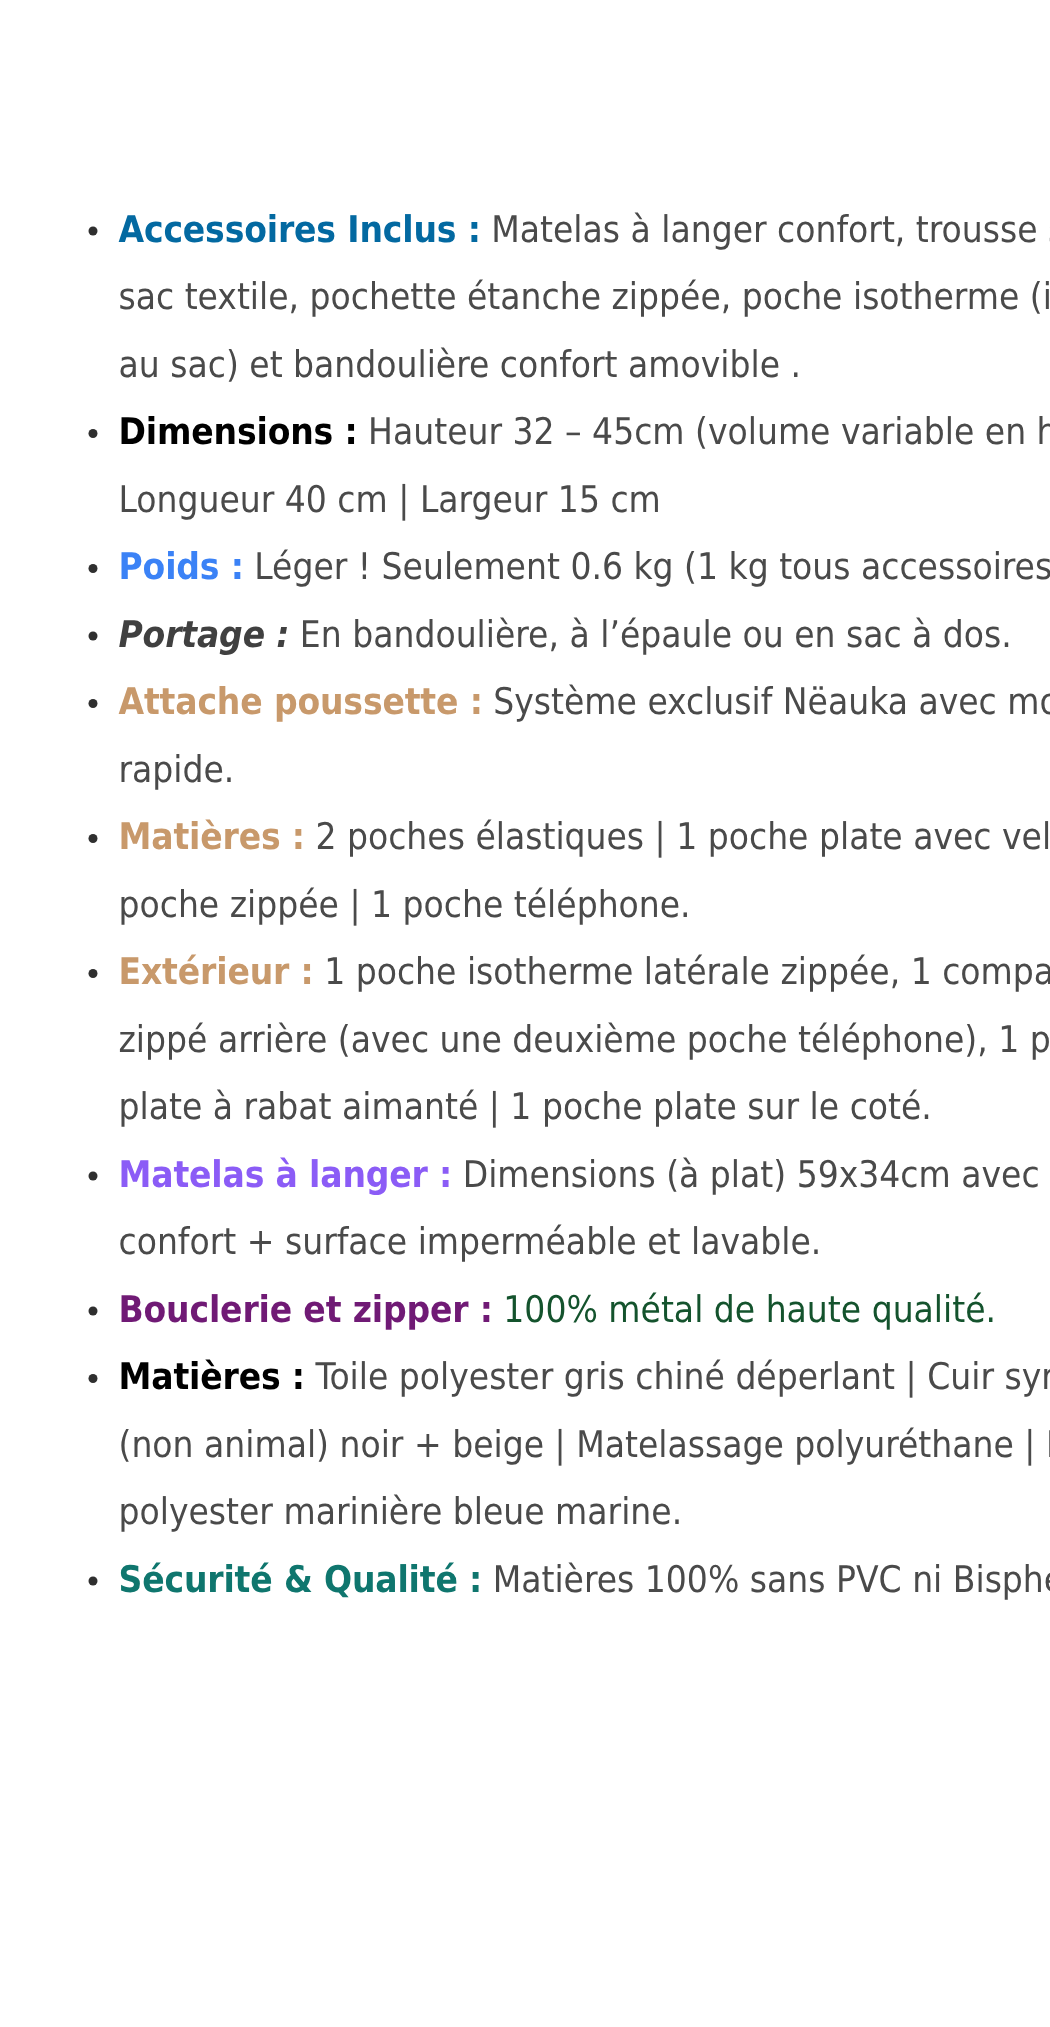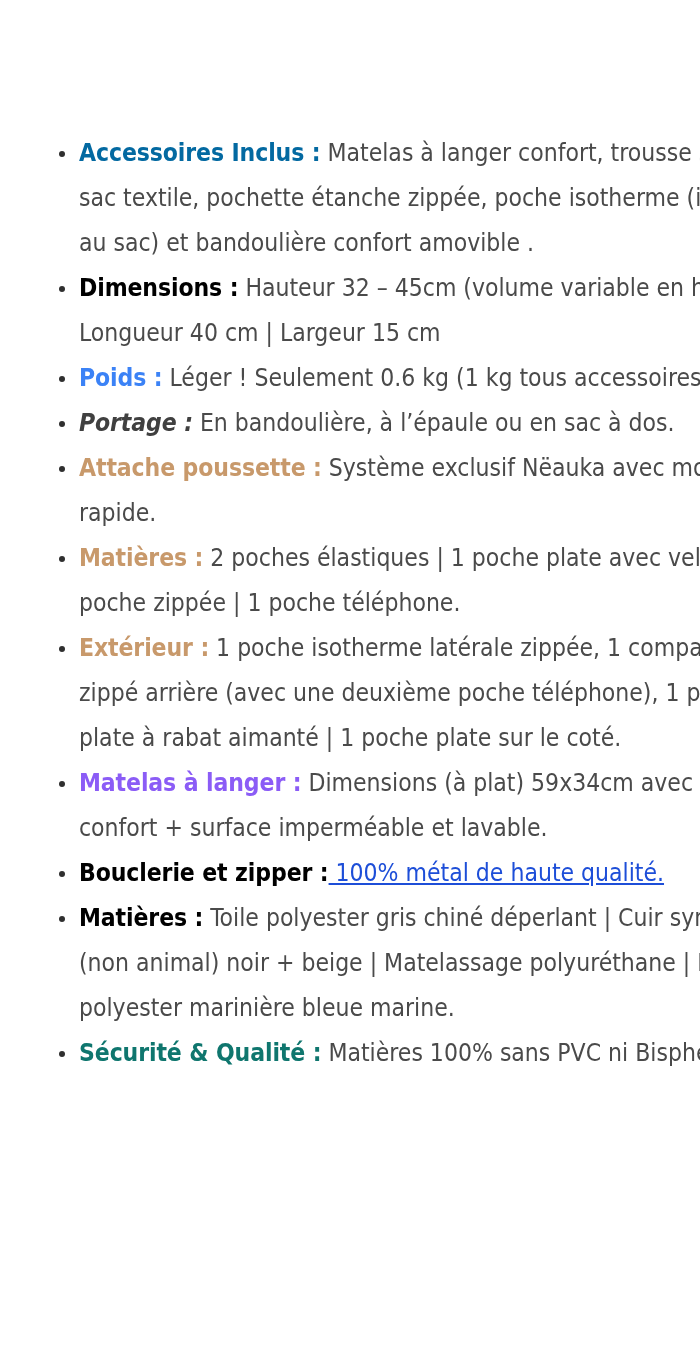"Bouclerie et zipper :" span.item-label { color: #000000 -> #701a75 }
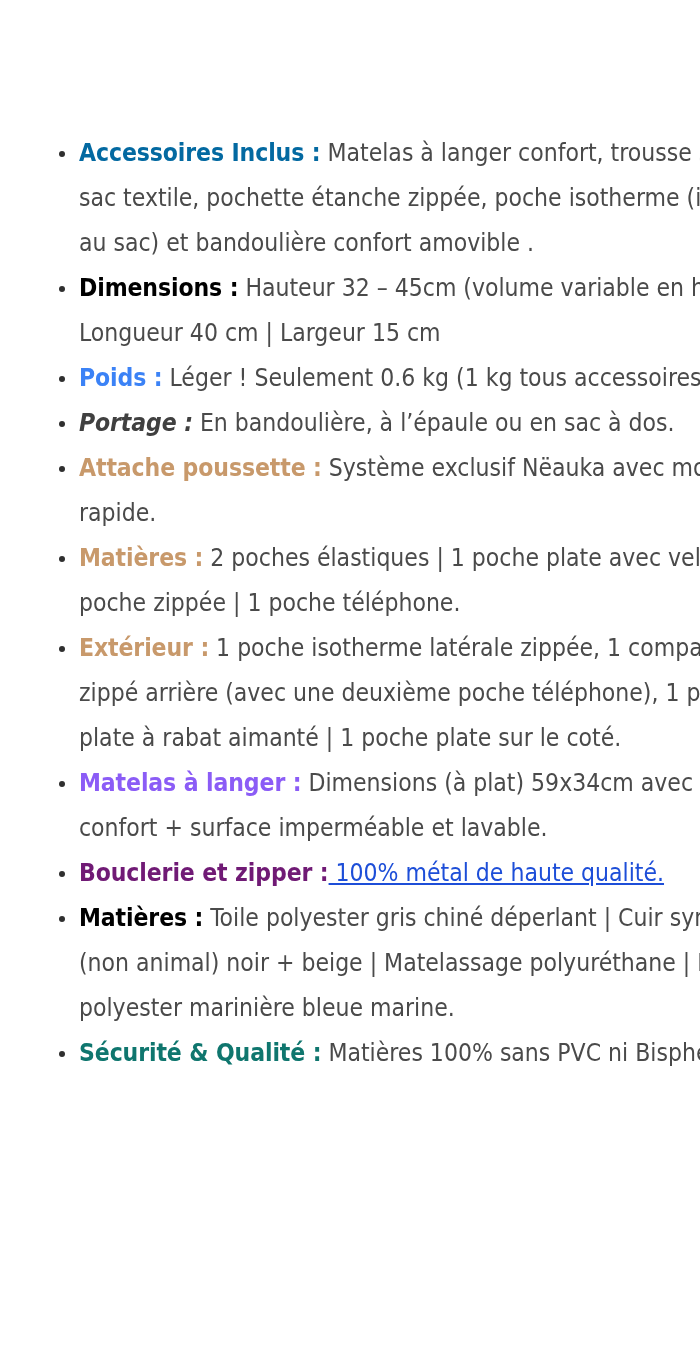"100% métal de haute qualité." span.item-text { color: #1d4ed8 -> #14532d; text-decoration: underline -> none }
